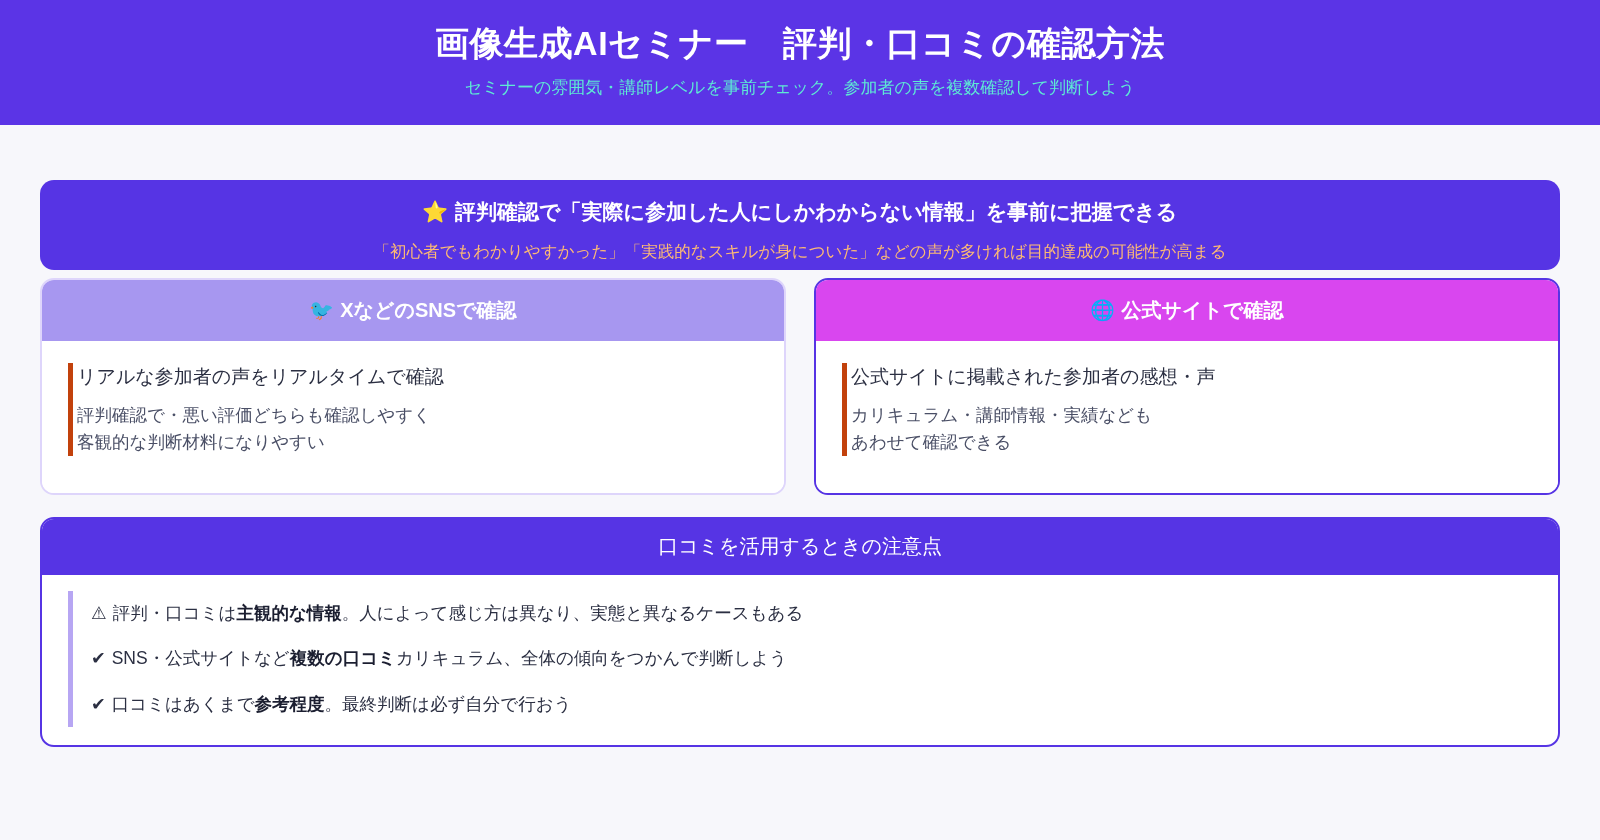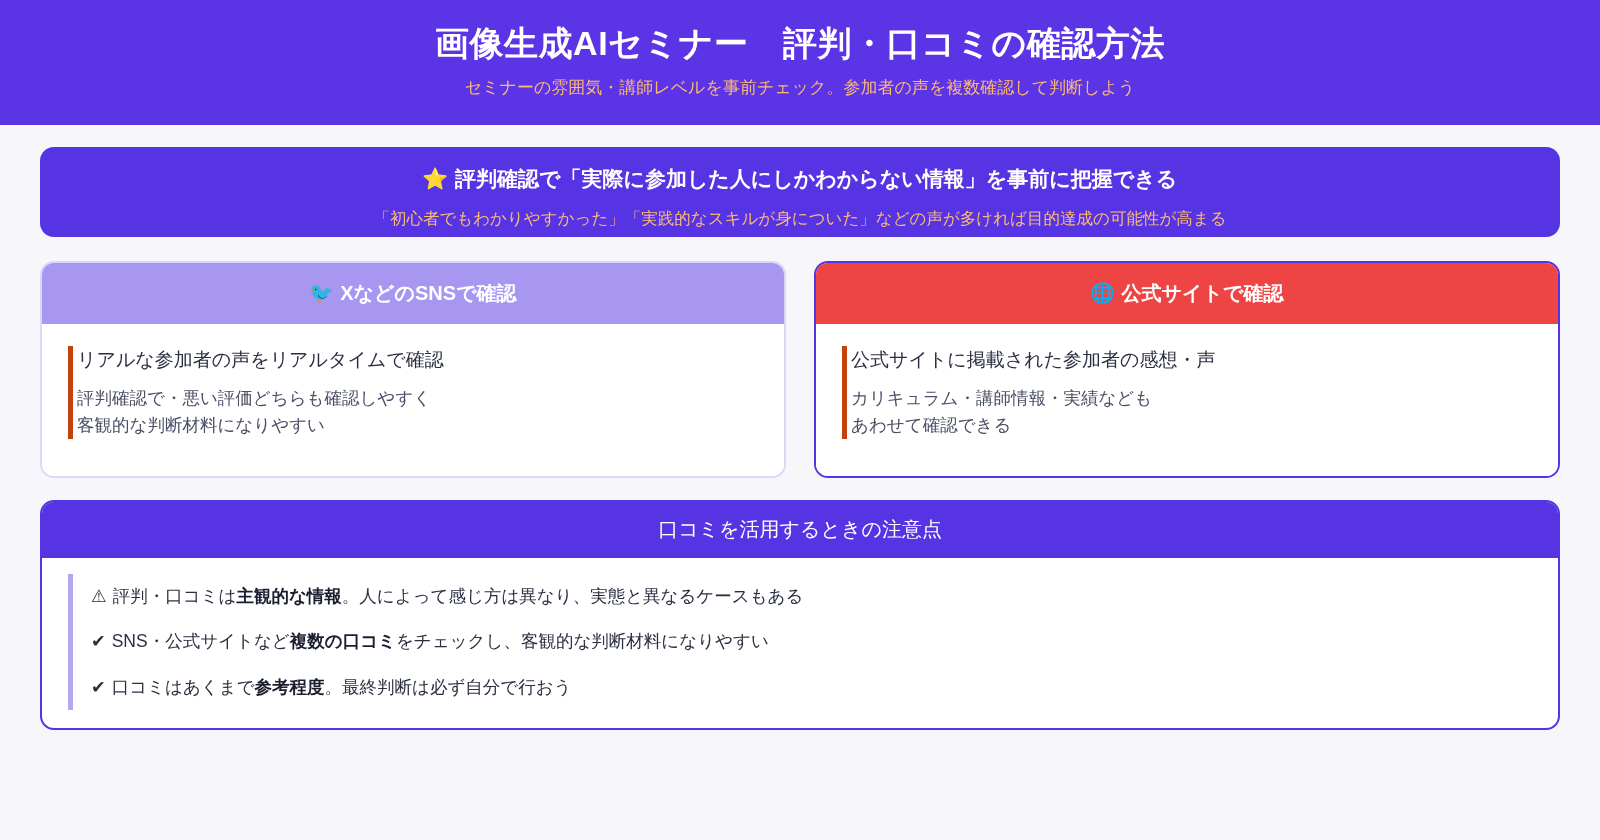"画像生成AIセミナー 評判・口コミの確認方法" .page { gap: none -> 33px }
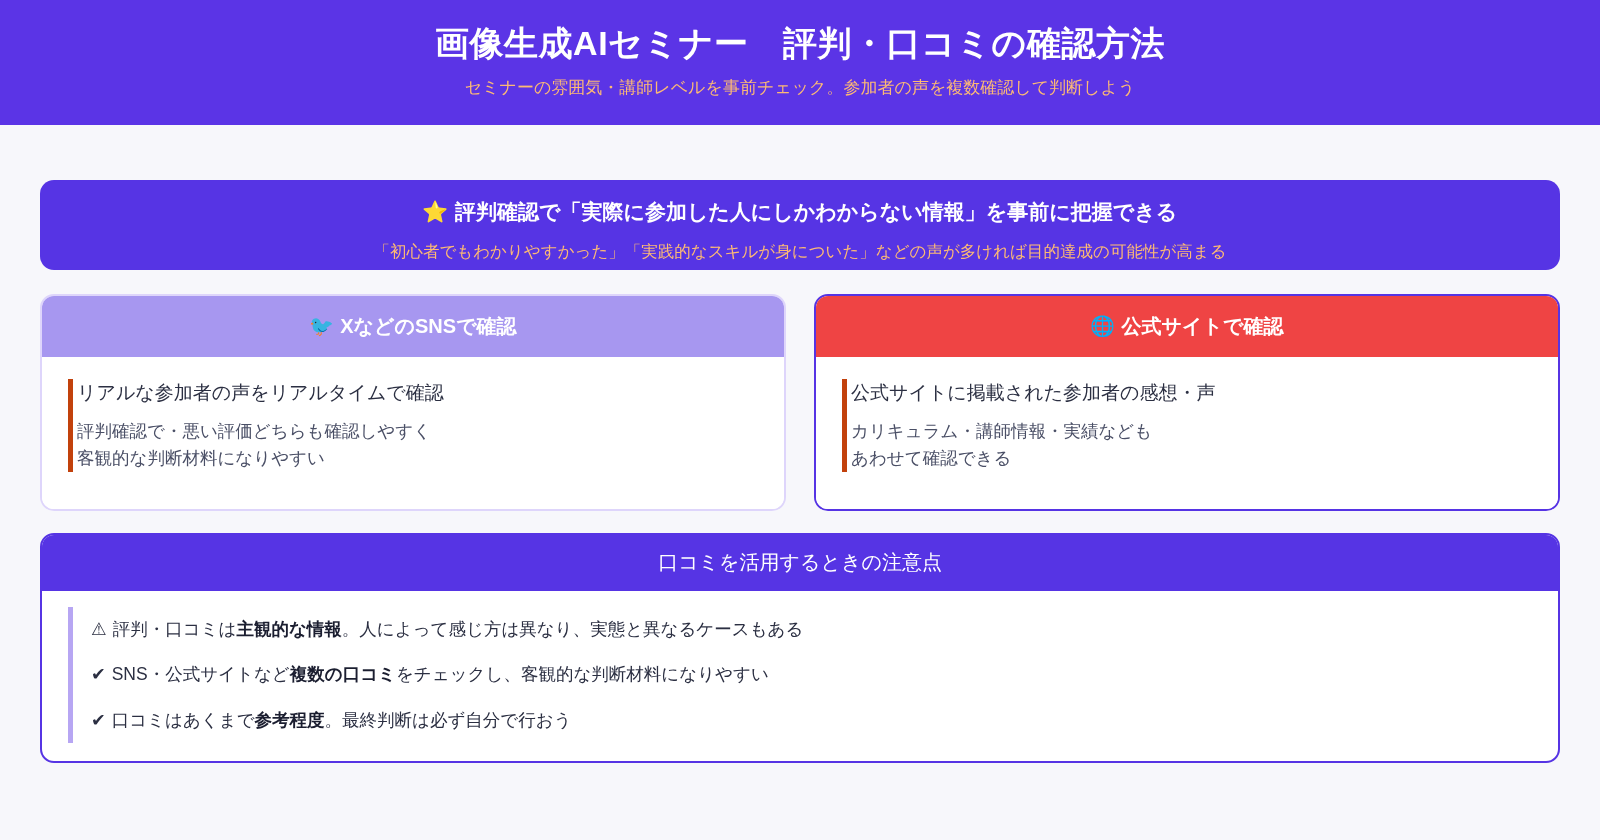"セミナーの雰囲気・講師レベルを事前チェック。参加者の声を複数確認して判断しよう" .header-sub { color: #fdba74 -> #5eead4 }
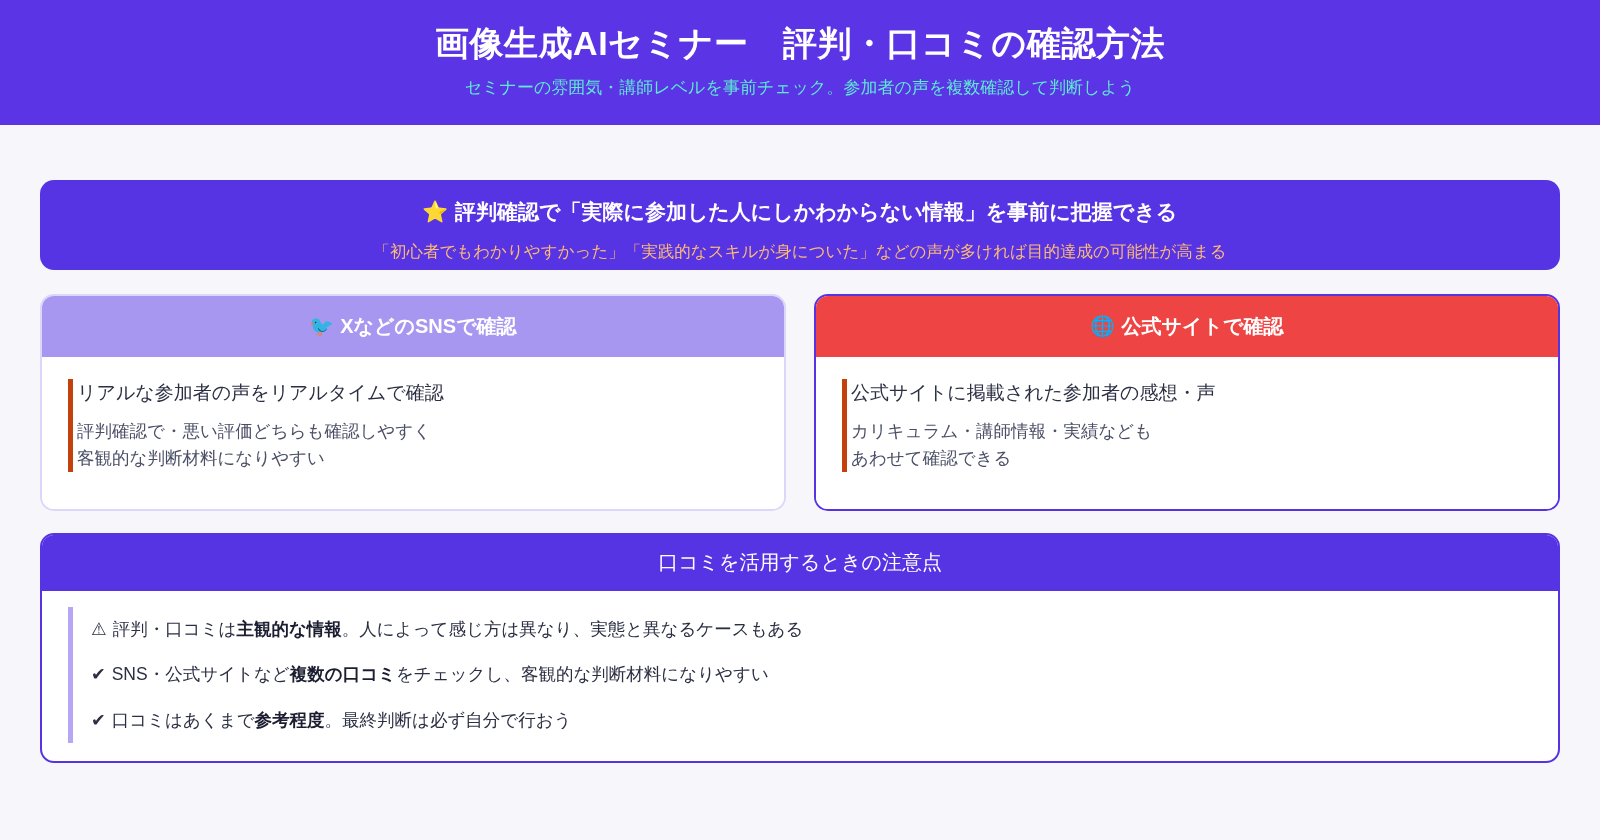"🐦 XなどのSNSで確認" .columns { margin-top: 24px -> 8px }
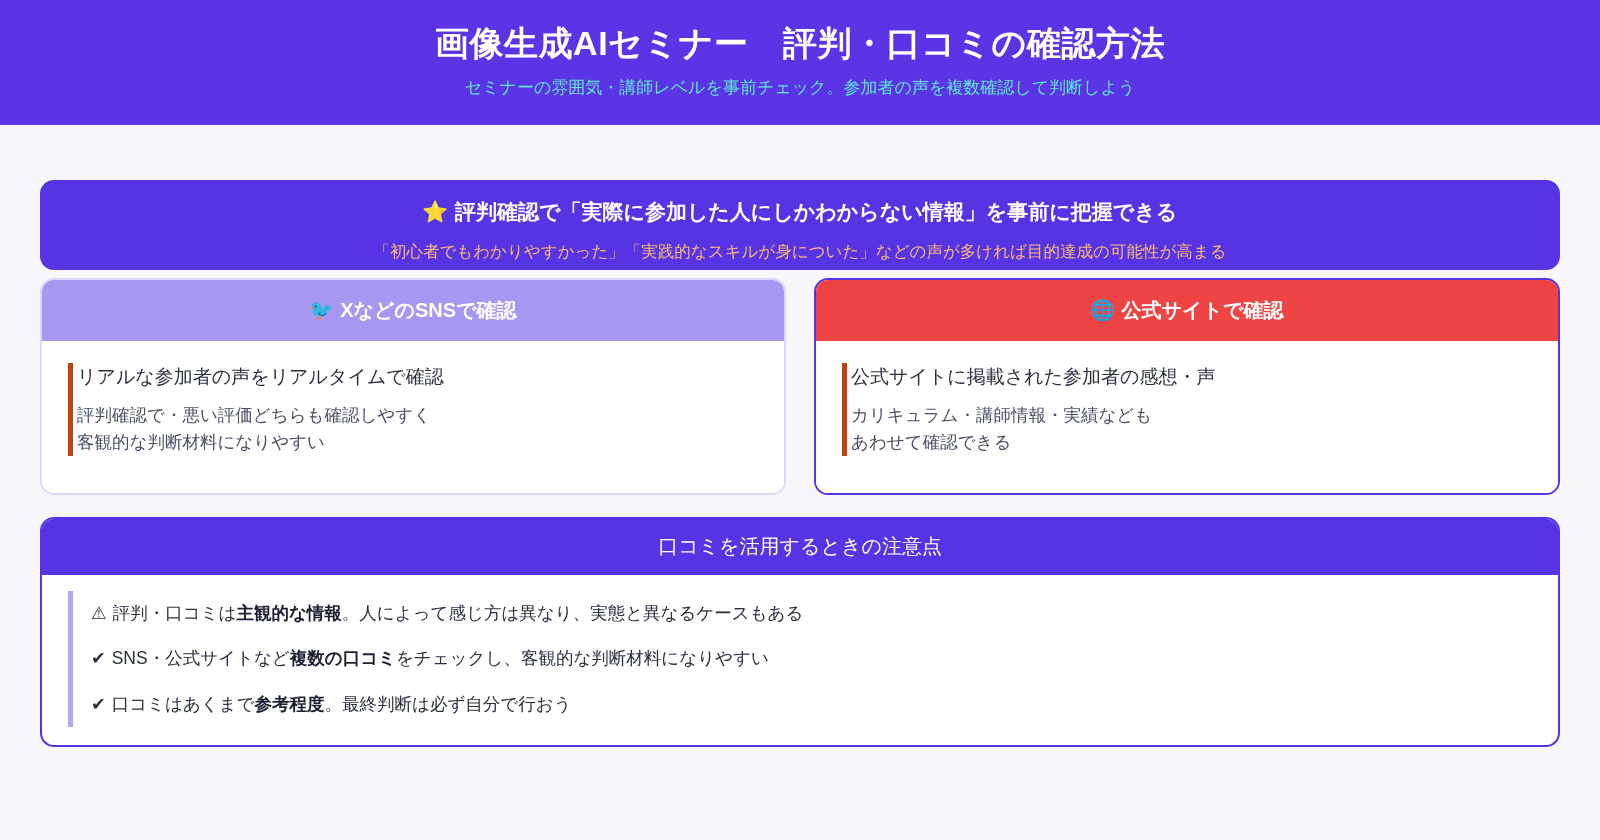"🌐 公式サイトで確認" .card.right .card-head { background: #ef4444 -> #d946ef }
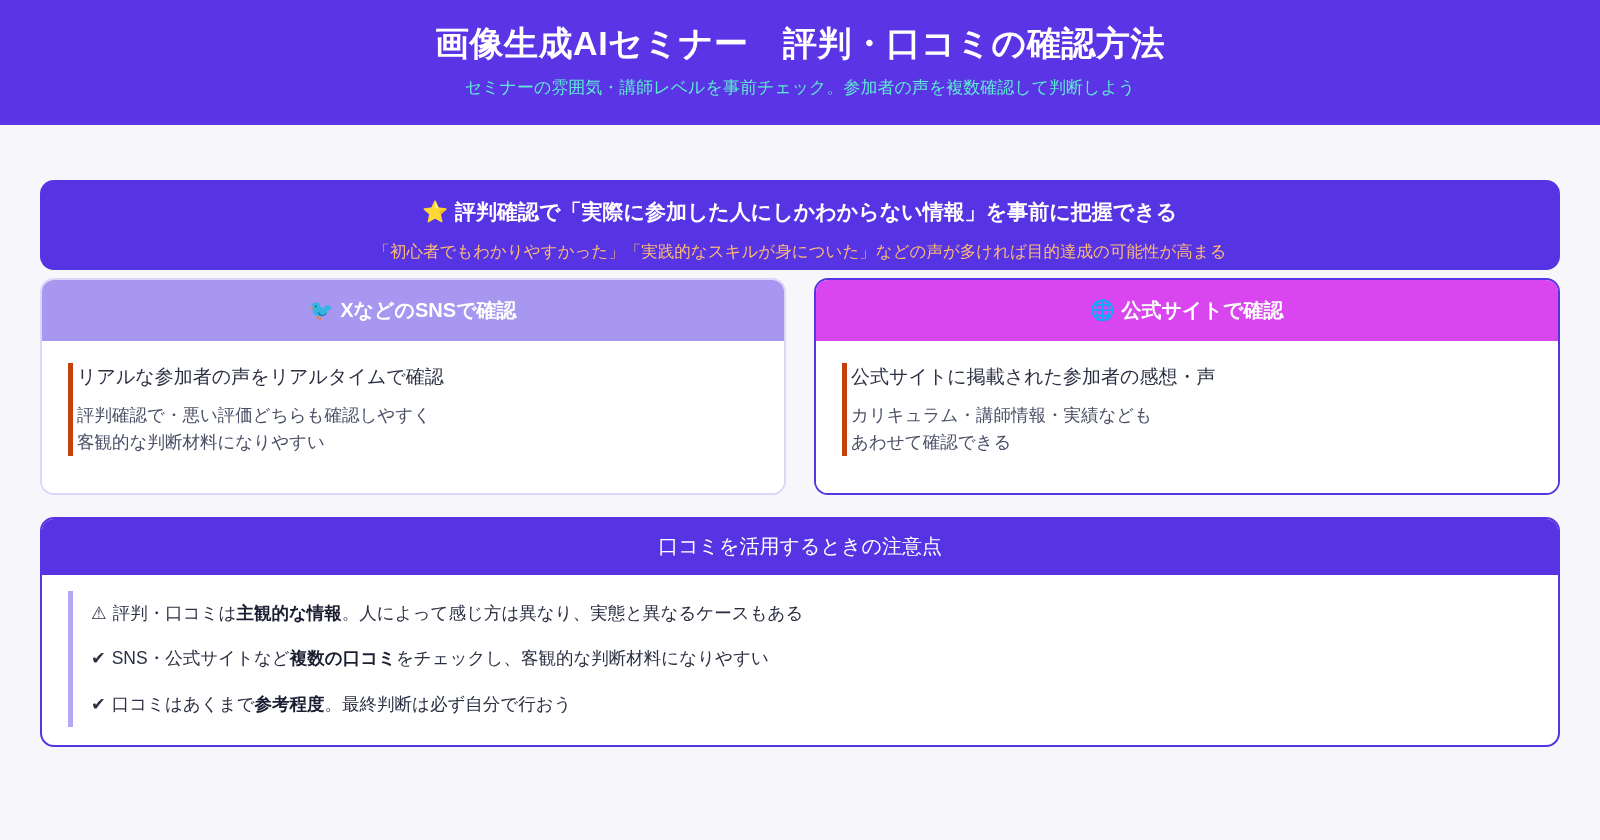"をチェックし、客観的な判断材料になりやすい" span { text: をチェックし、客観的な判断材料になりやすい -> カリキュラム、全体の傾向をつかんで判断しよう }
